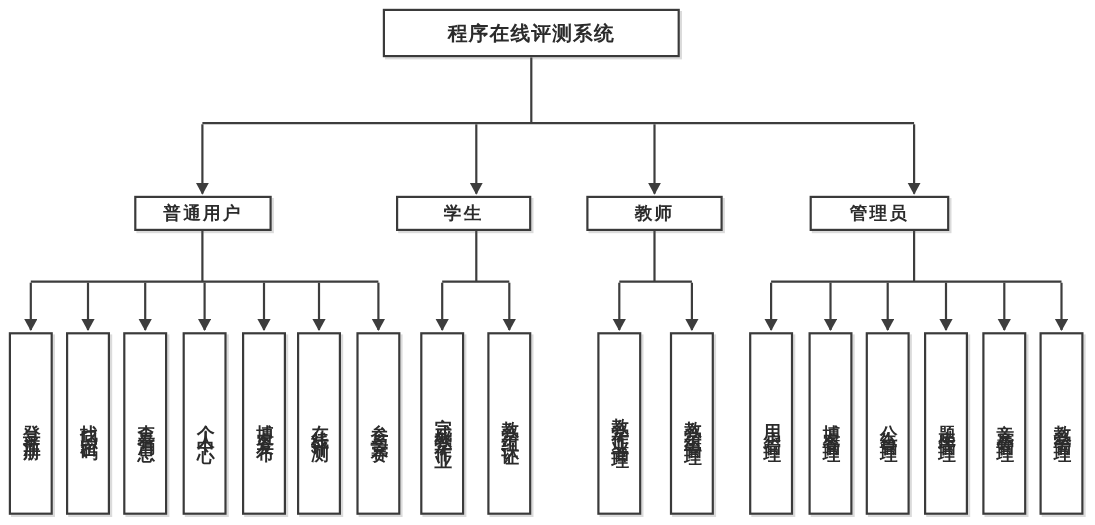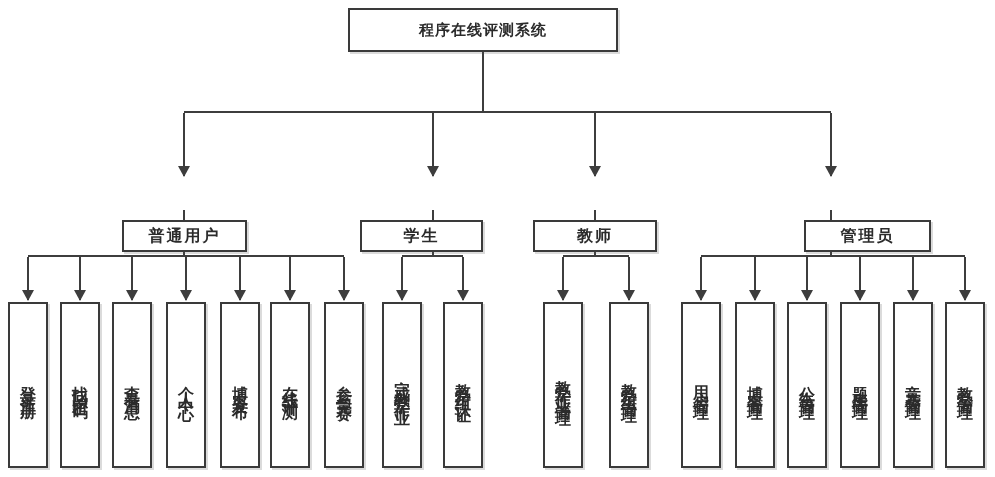"程序在线评测系统" .root-node { font-size: 15px -> 18px }
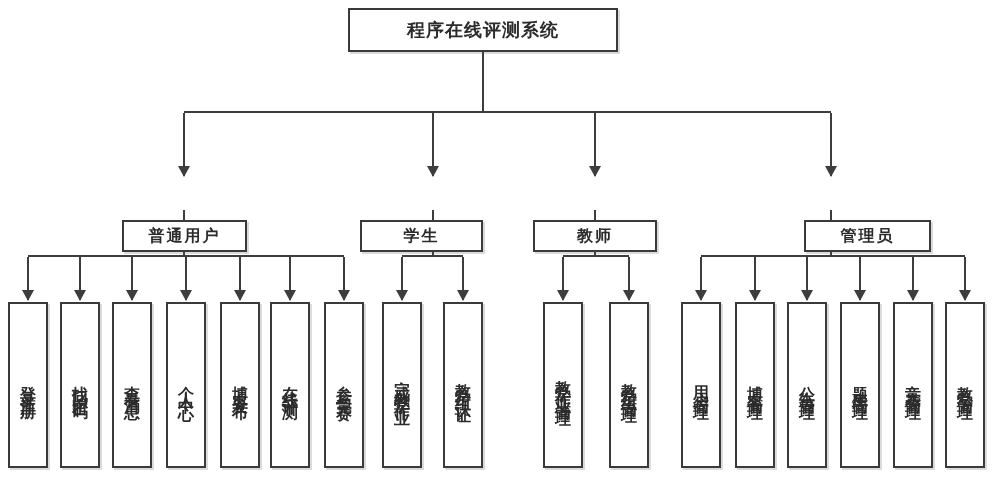"普通用户" .branch-node { margin-top: 42px -> none }
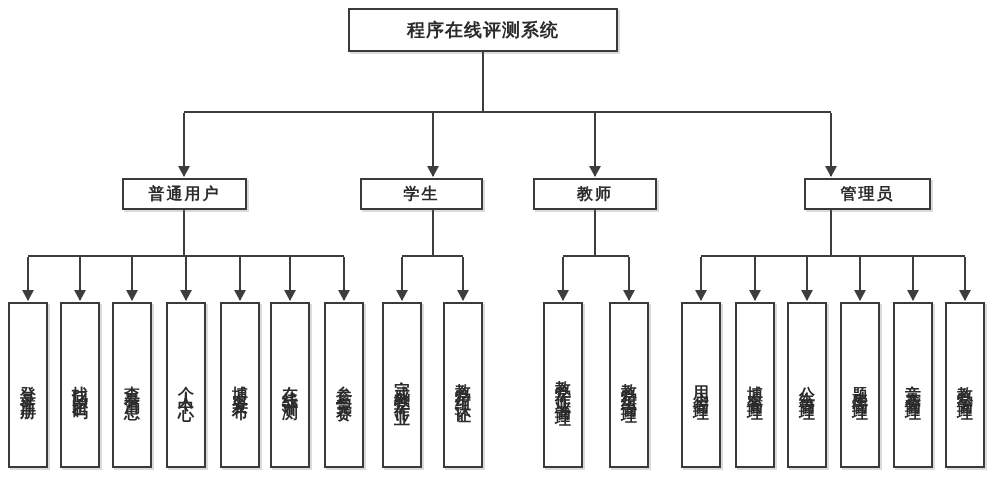"管理员" div.node { left: 804px -> 736px }
